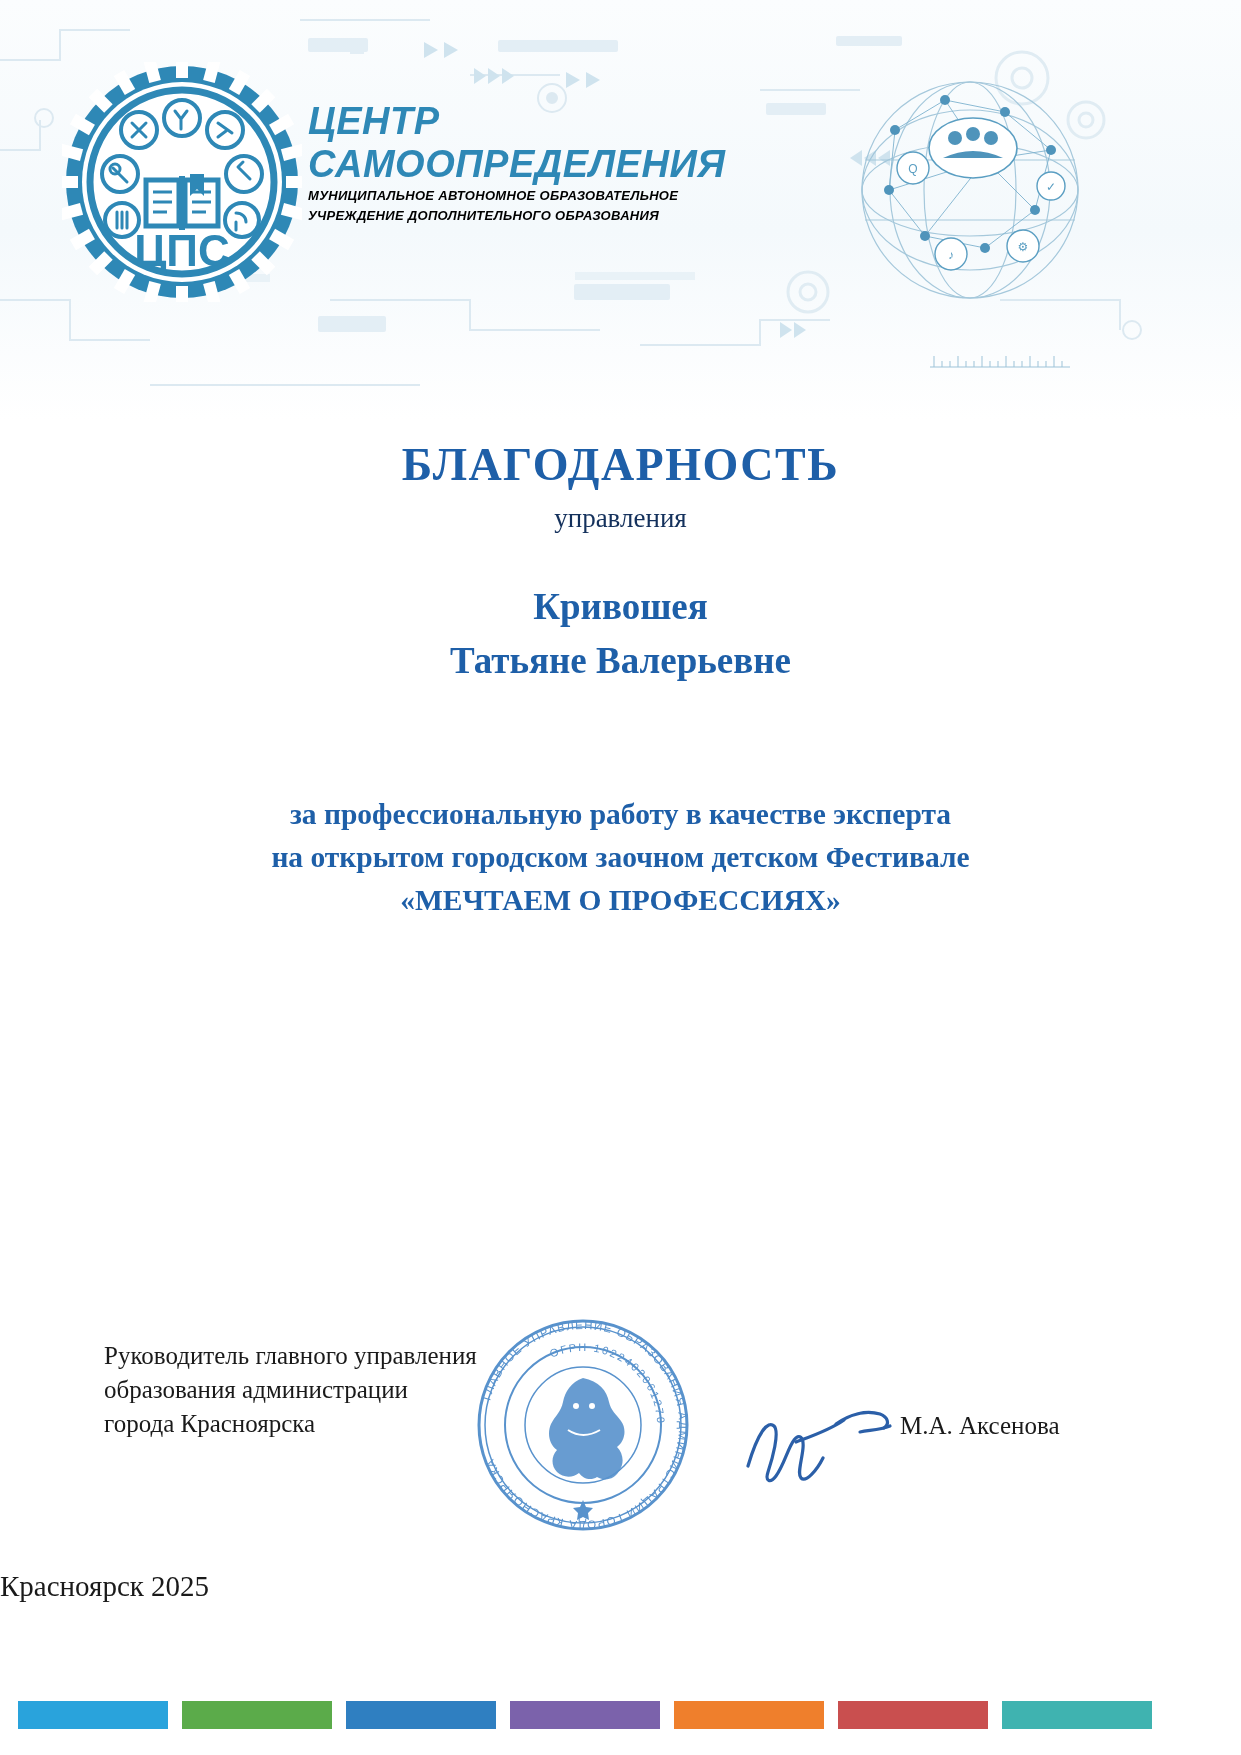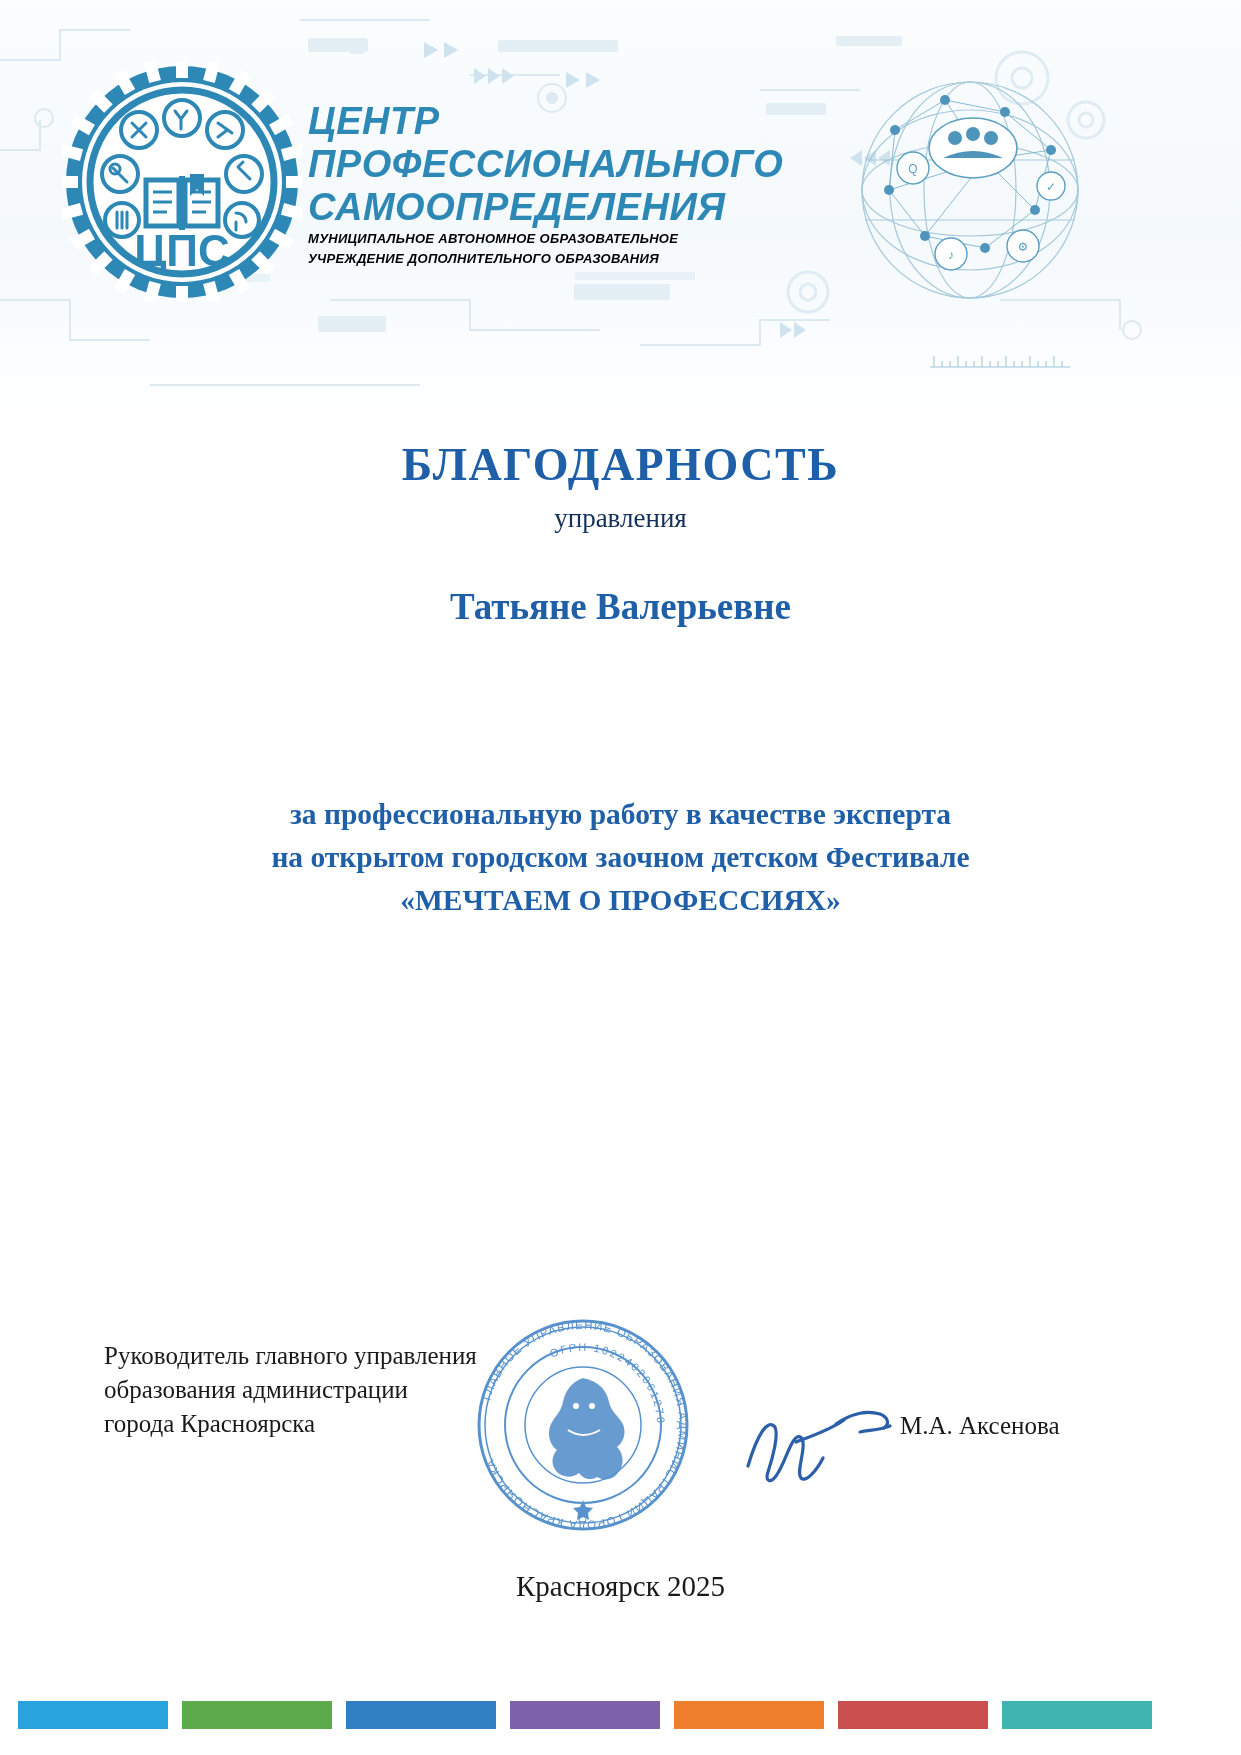"ПРОФЕССИОНАЛЬНОГО" div { html: <div>ПРОФЕССИОНАЛЬНОГО</div> -> none }
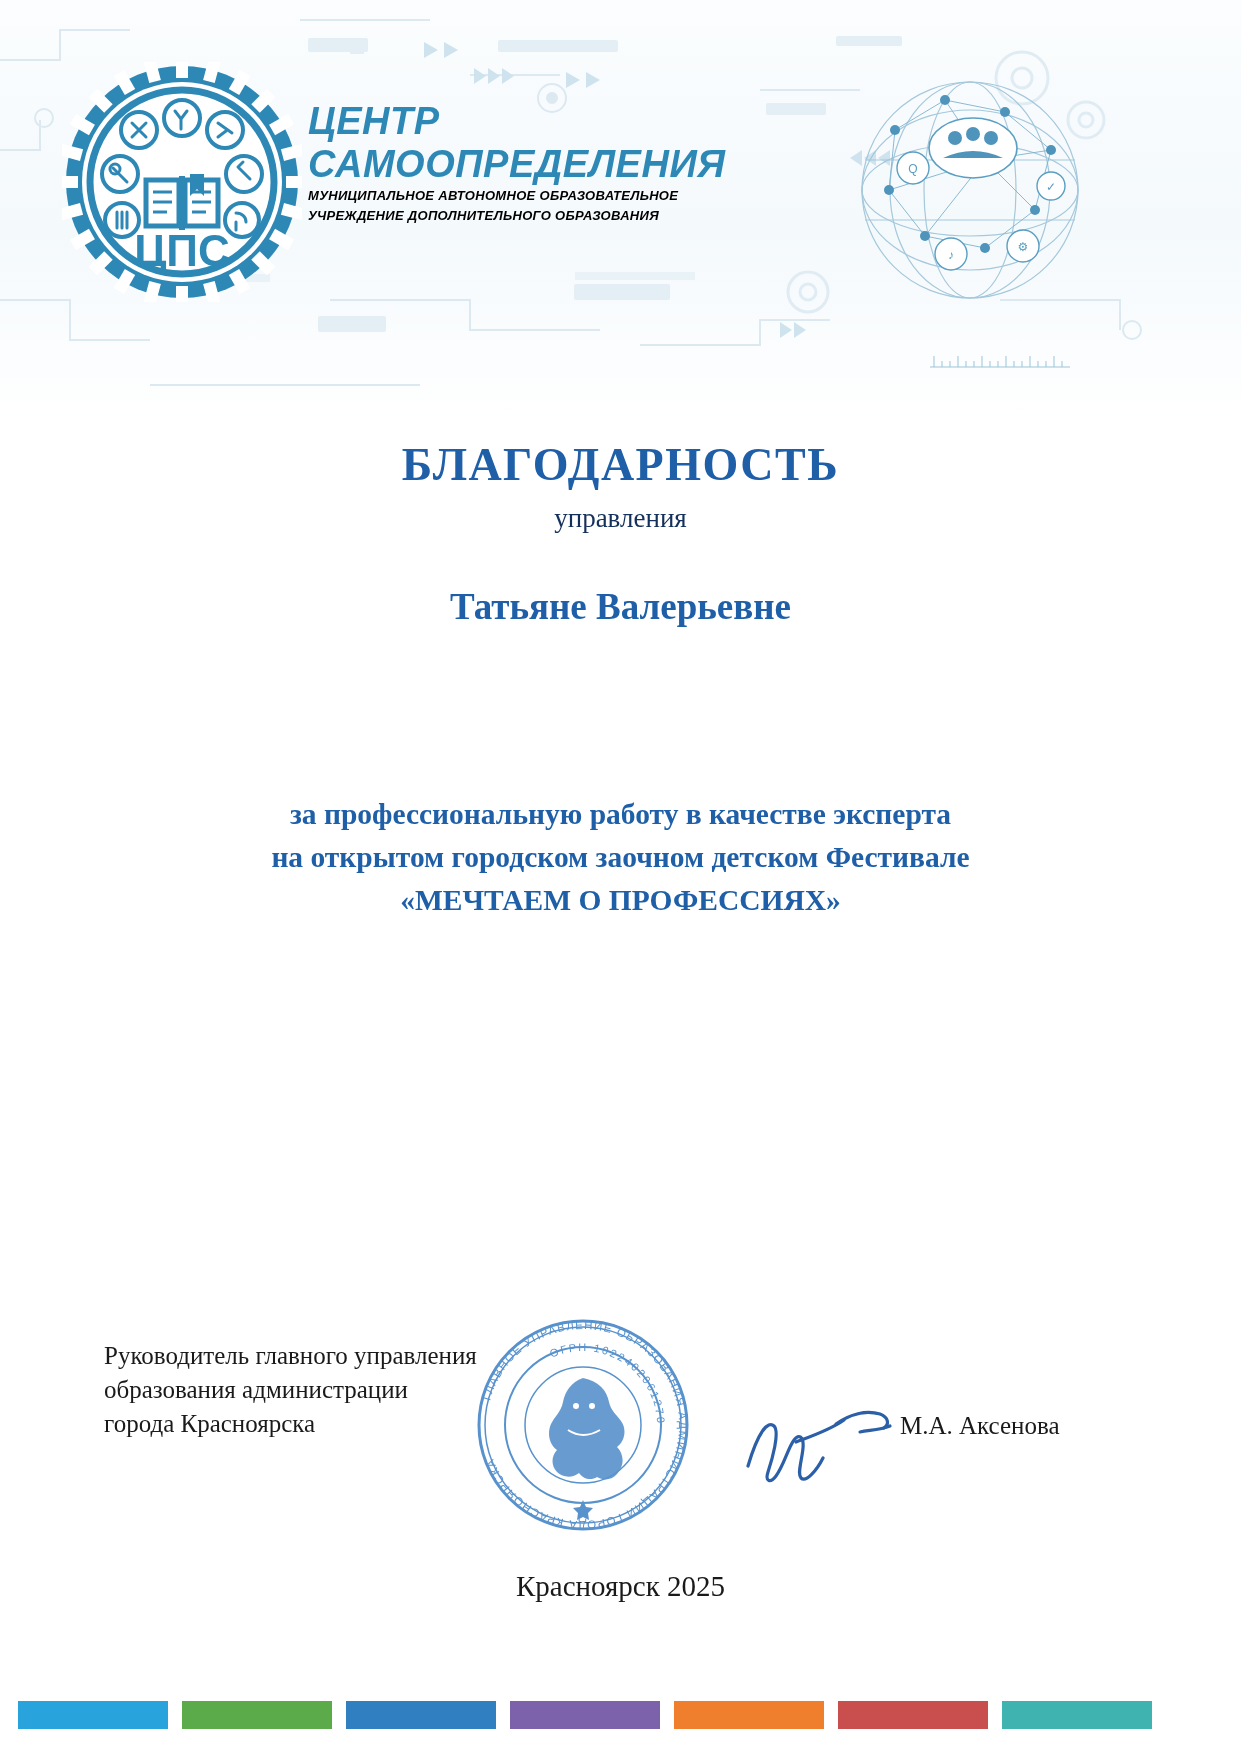"Кривошея" div { html: none -> <div>Кривошея</div> }
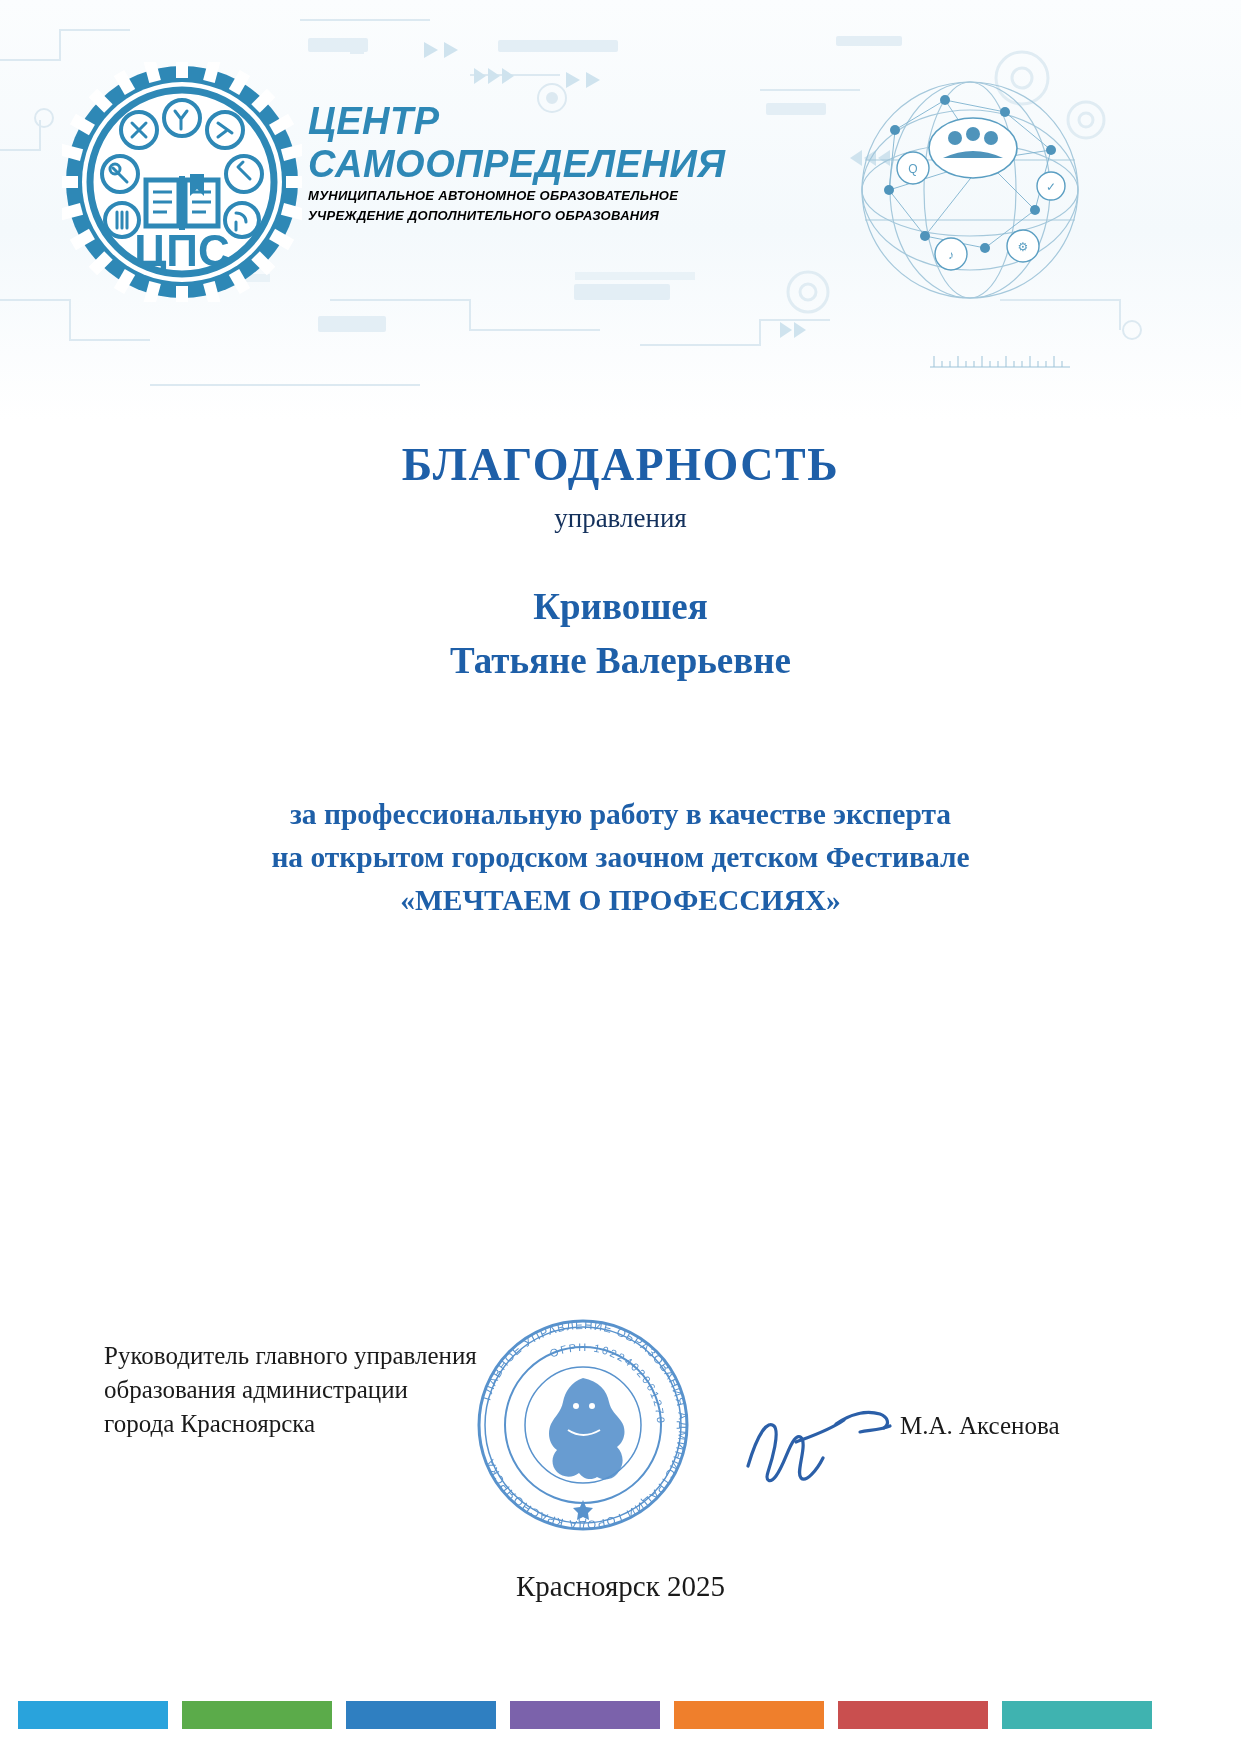"Красноярск 2025" .city-year { text-align: center -> left }
